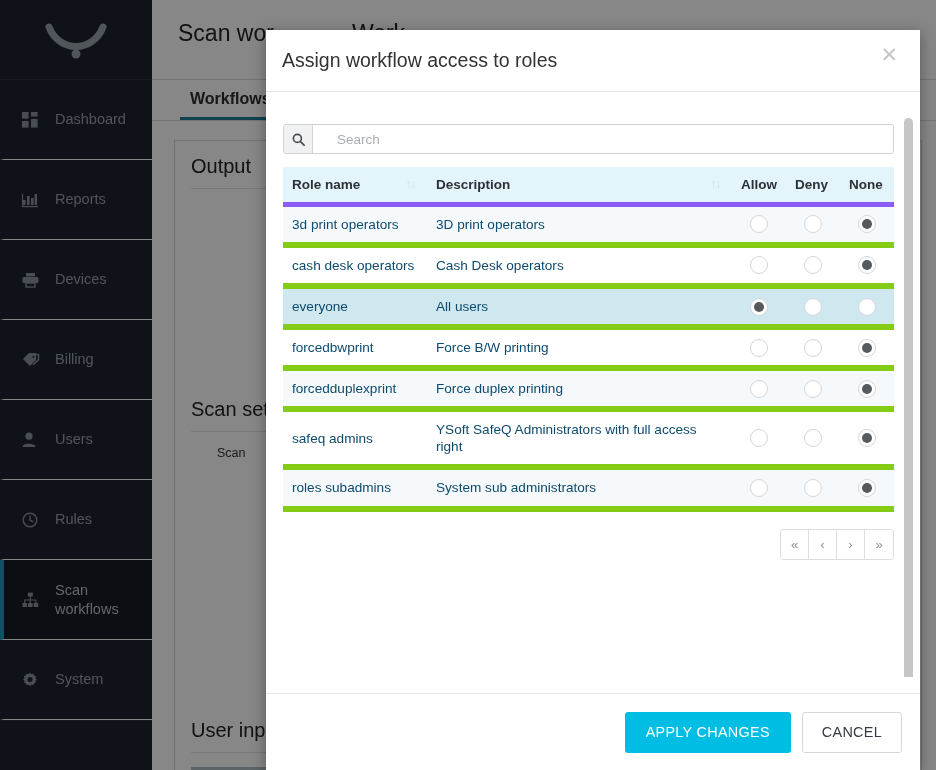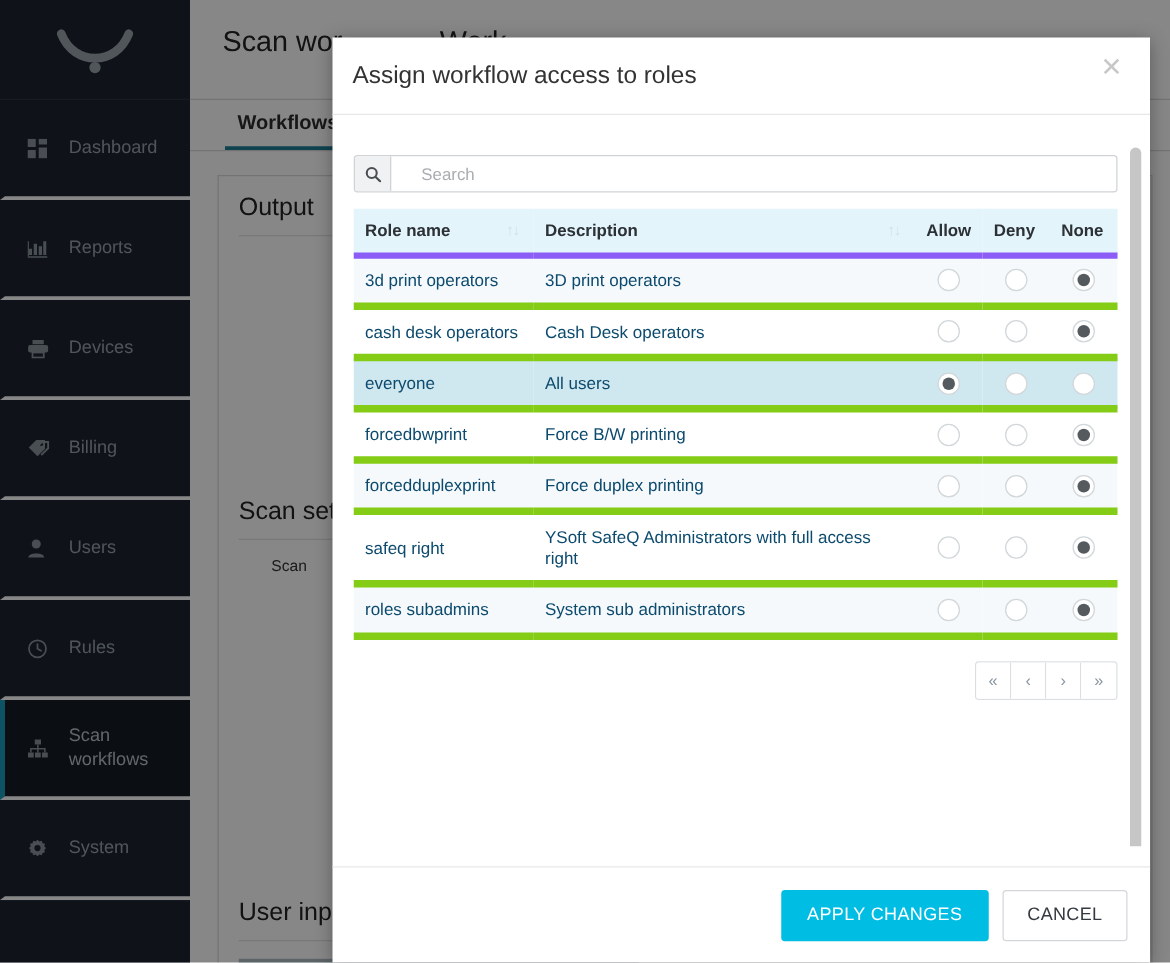"Dashboard" .nav-item { border-bottom: 3px solid #ffffff -> 1px solid #ffffff }
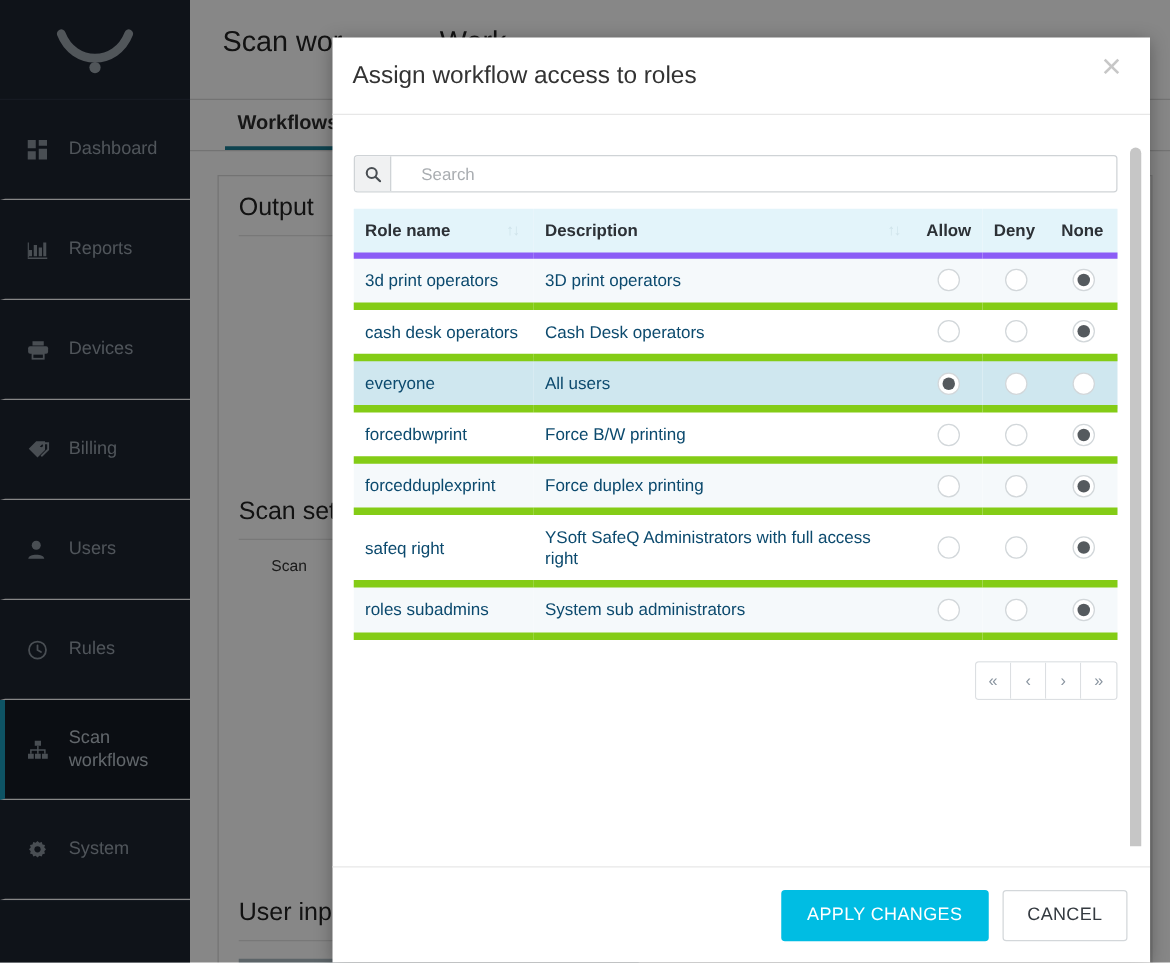"safeq right" td { text: right -> admins }
